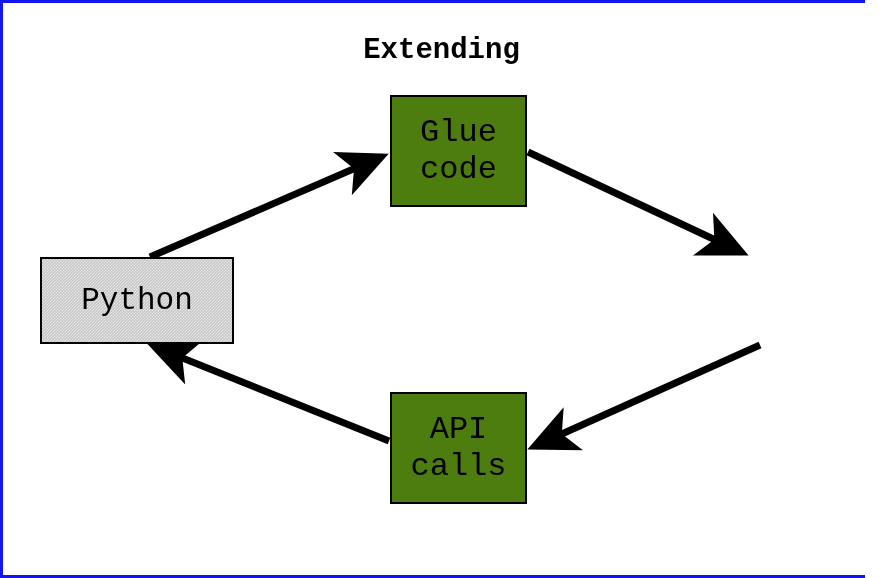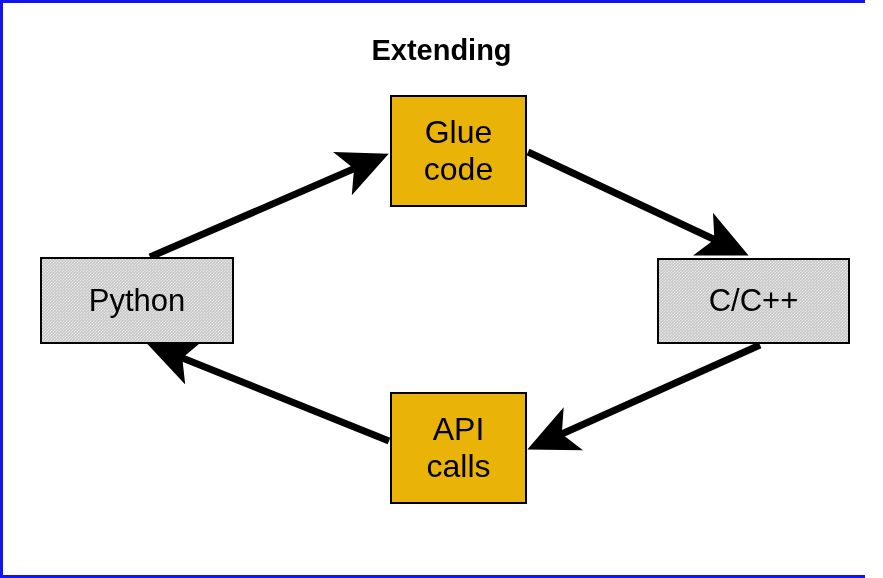"Extending" #canvas { font-family: Liberation Sans, sans-serif -> Liberation Mono, monospace }
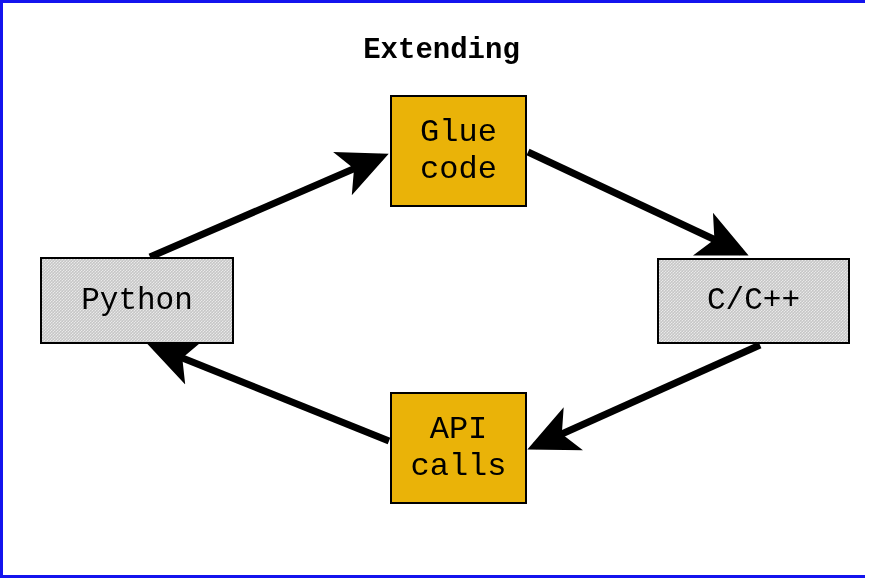"Glue" .node.white { background: #eab308 -> #4d7c0f }
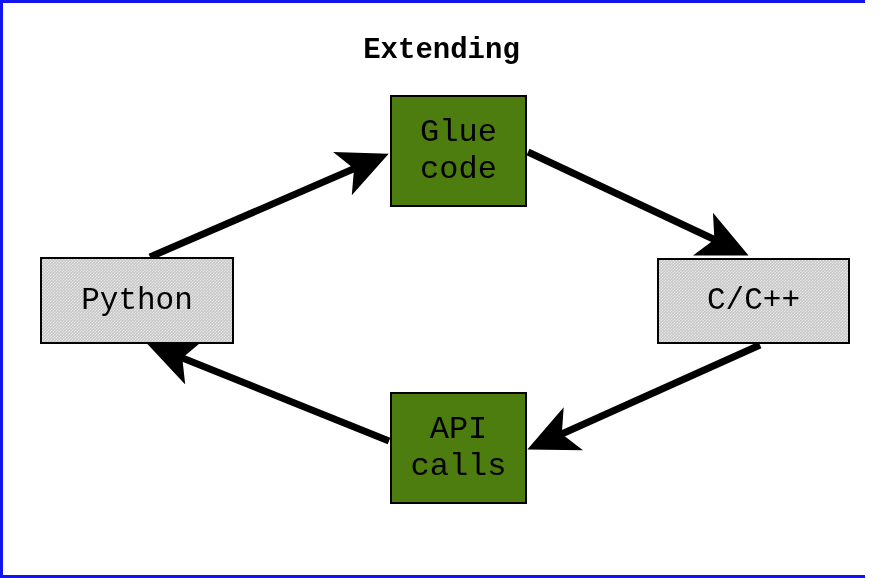"C/C++" div.node { html: <div> <span>C/C++</span> </div> -> none }
